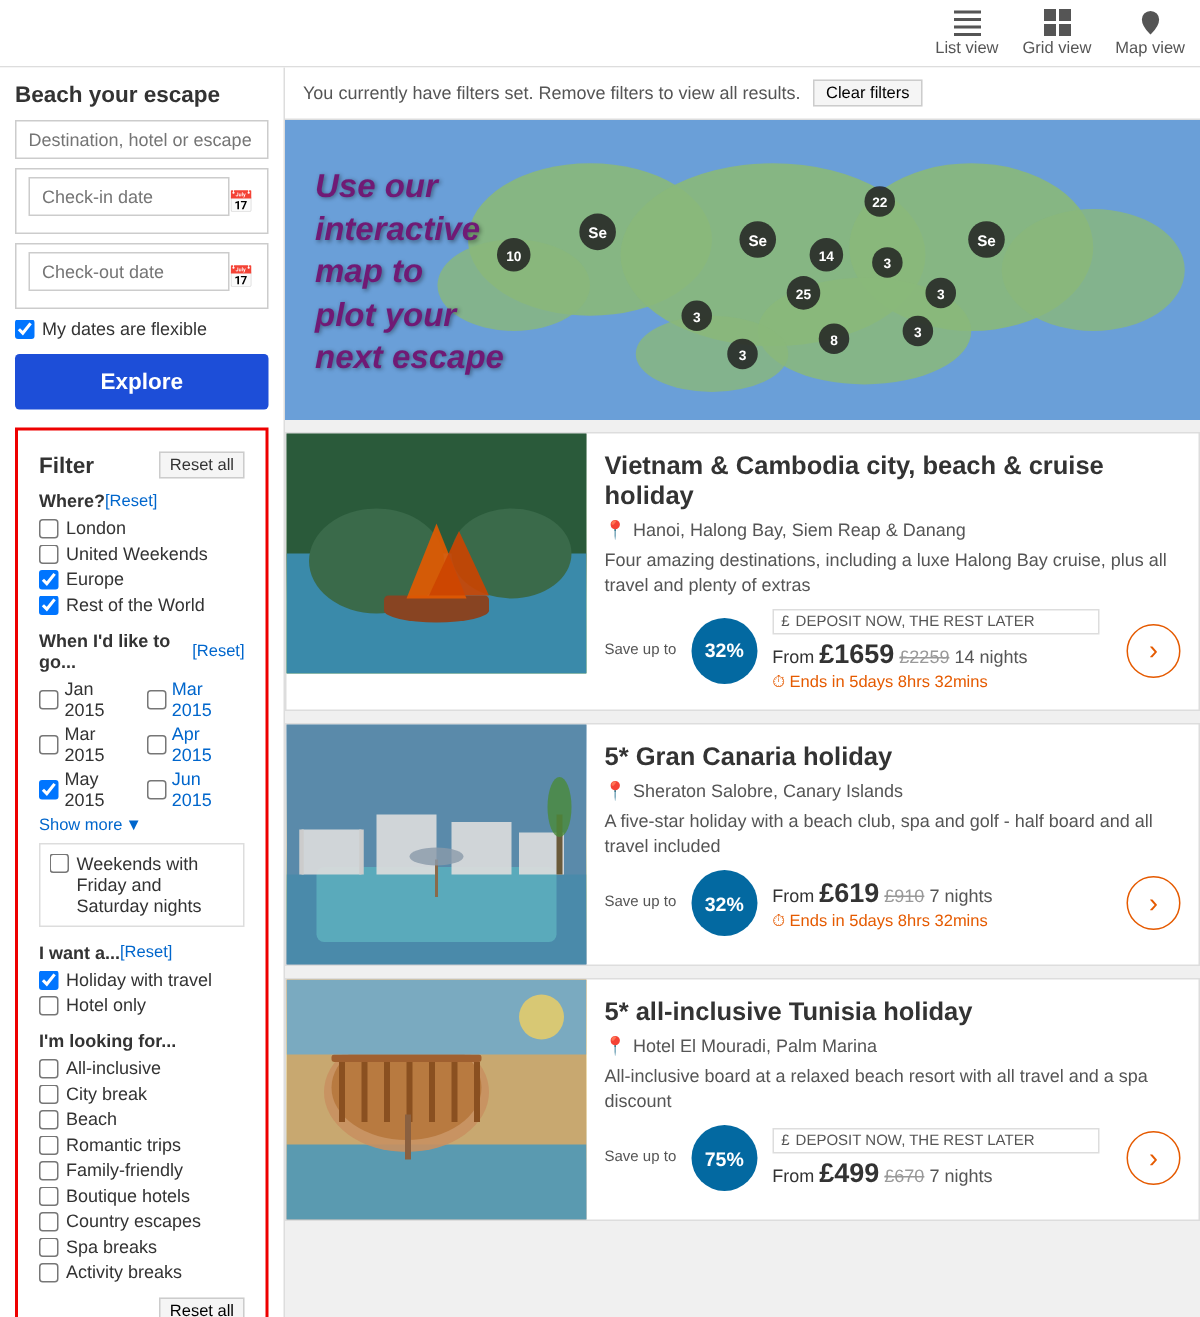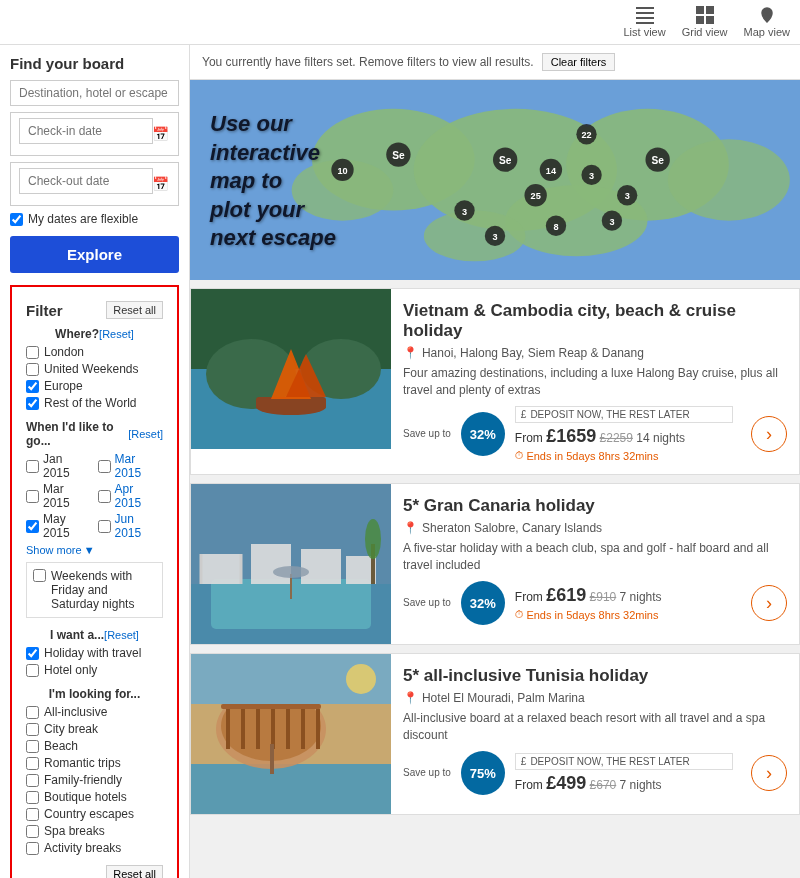"Find your board" h3 { text: Find your board -> Beach your escape }
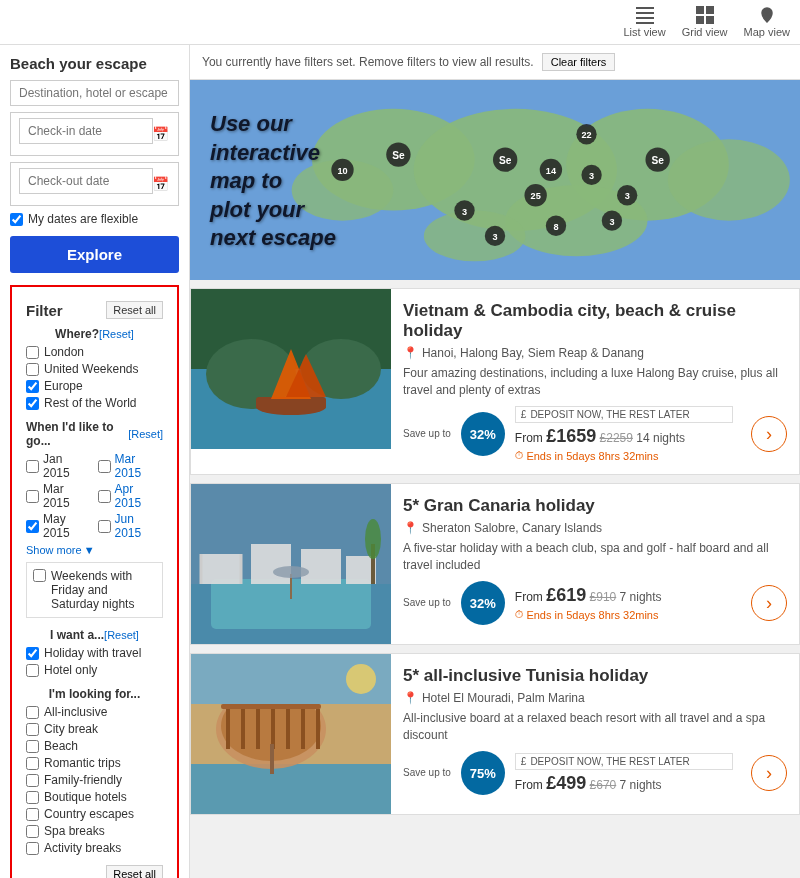"Use our" .map-text { color: #0f172a -> #701a75 }
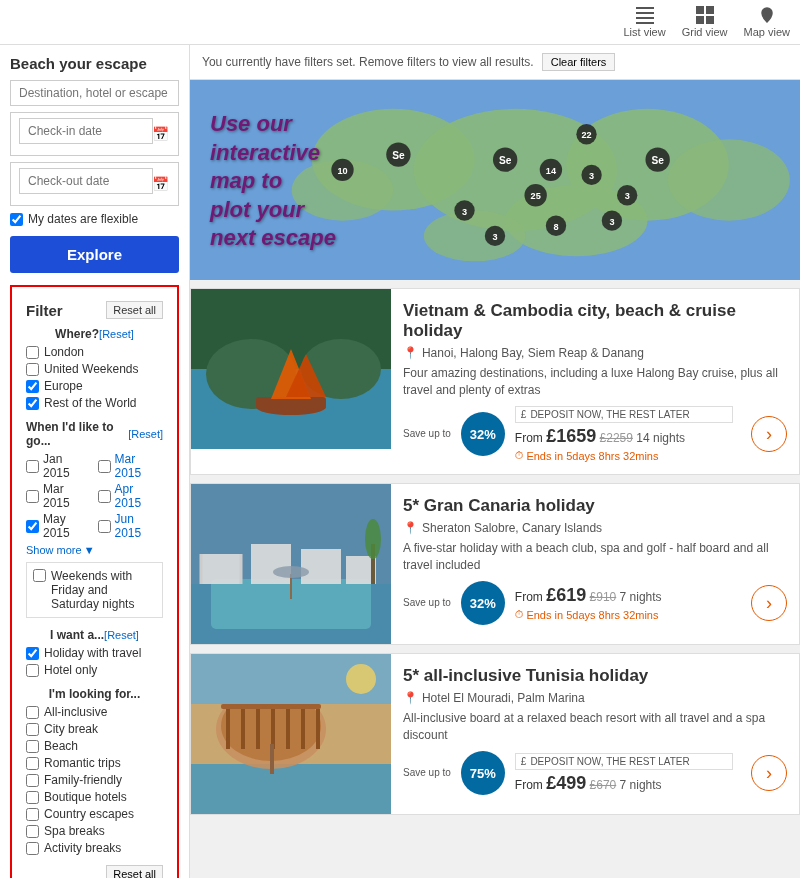"Where?" .filter-section-header { justify-content: center -> flex-start }
